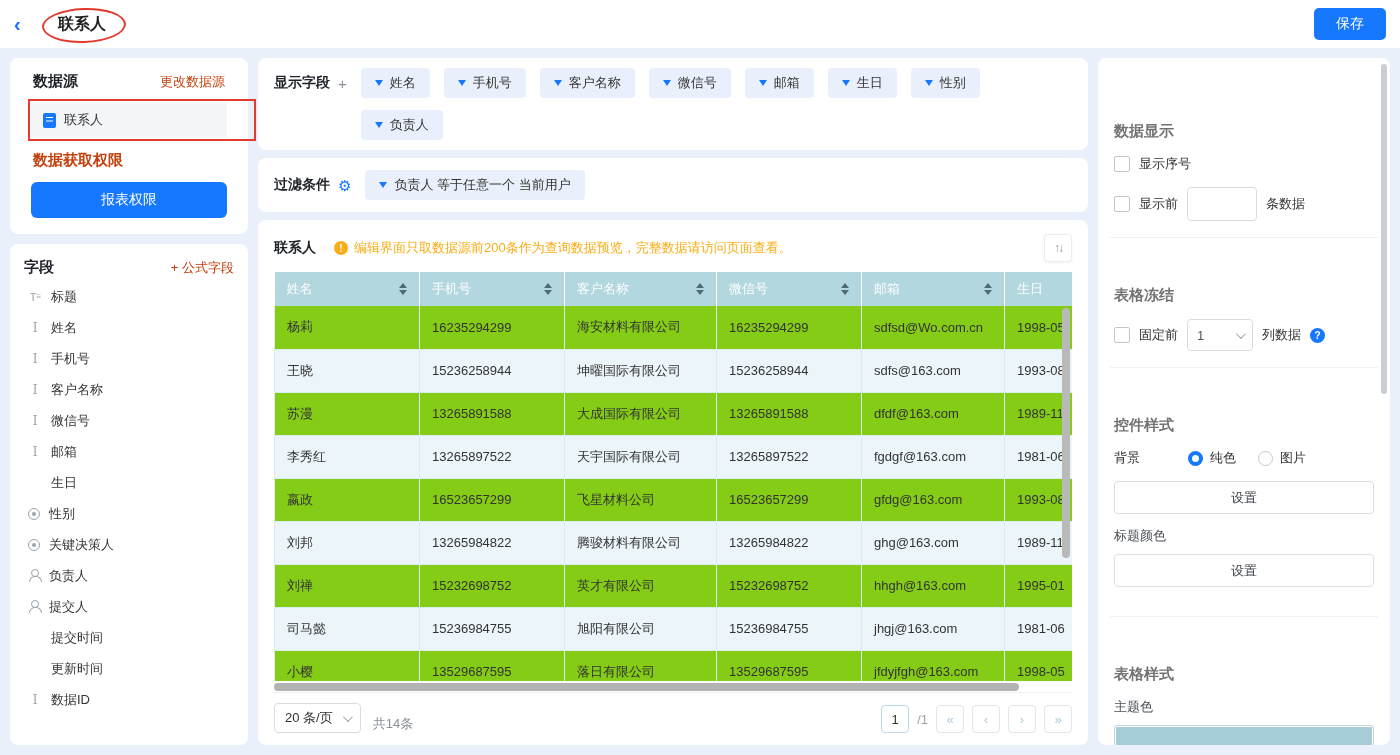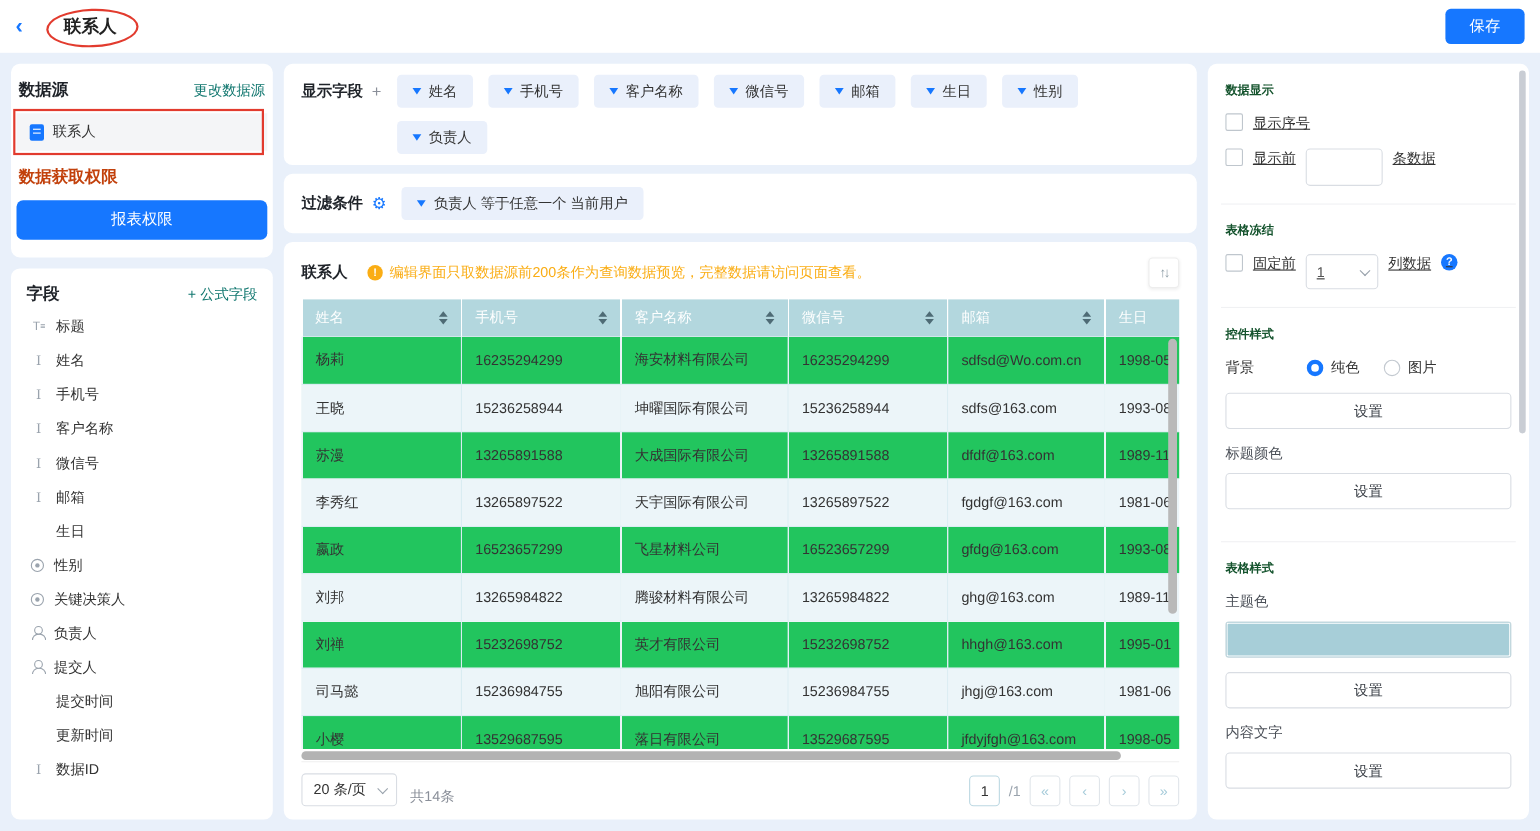"数据源" .ds-panel { padding: 14px 5px 16px -> 14px 21px 16px }
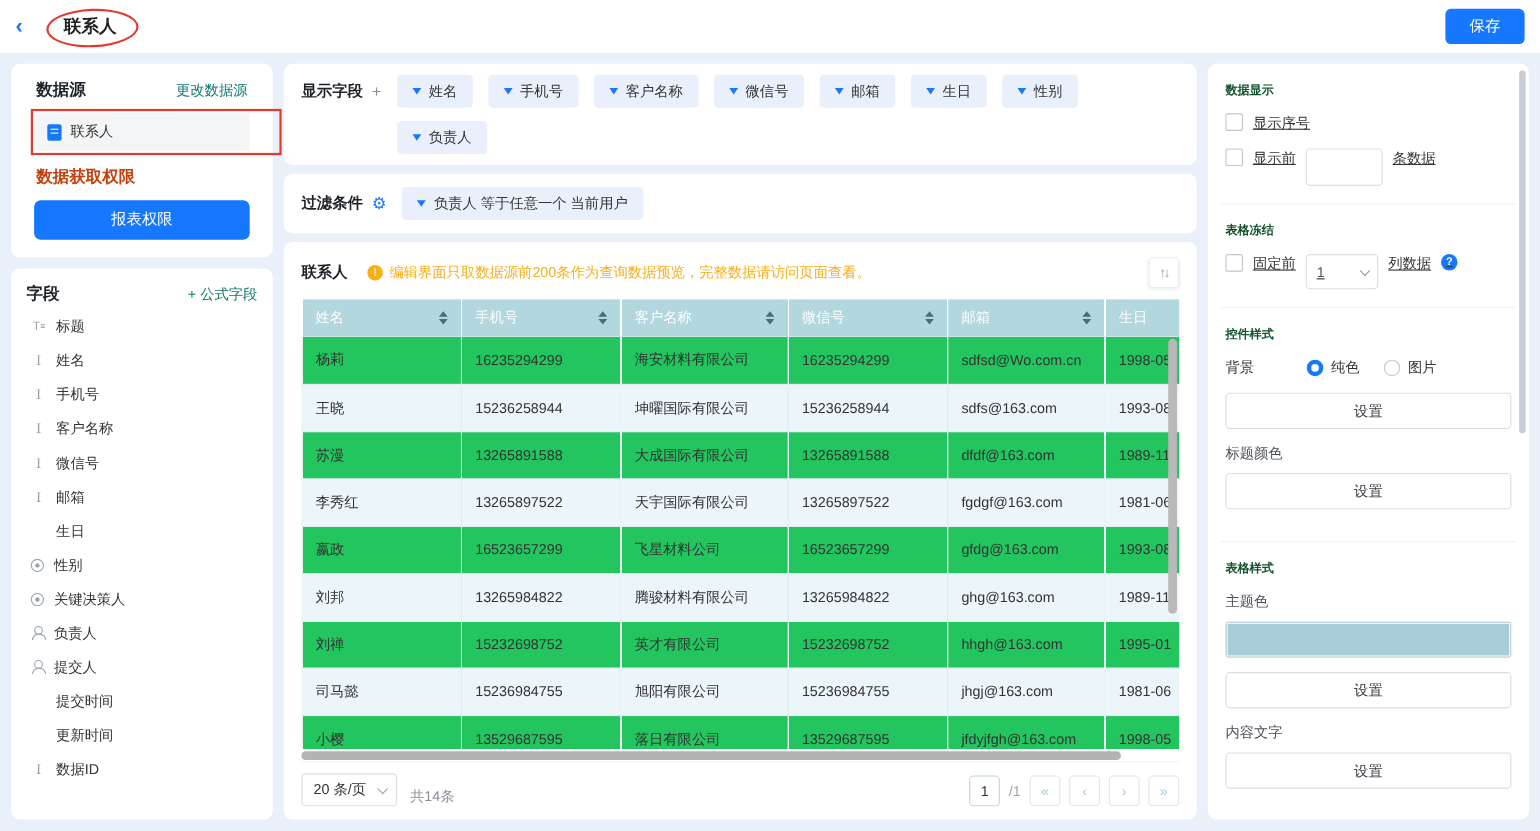"更改数据源" .blue-link { color: #0f766e -> #c2410c }
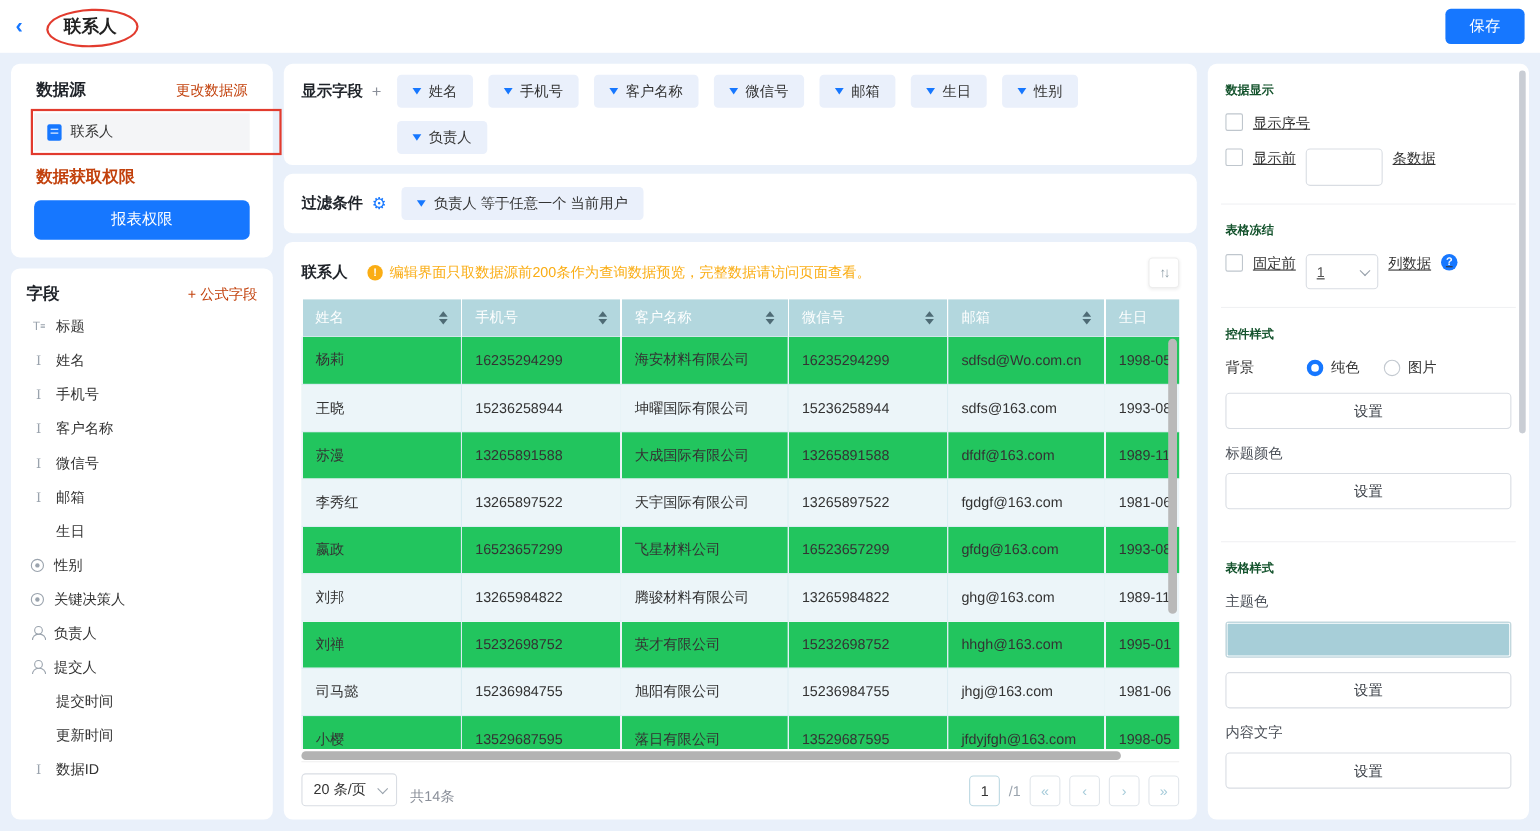"数据显示" .sect-title { color: #14532d -> #737373; font-size: 11px -> 15px; margin-top: none -> 48px }
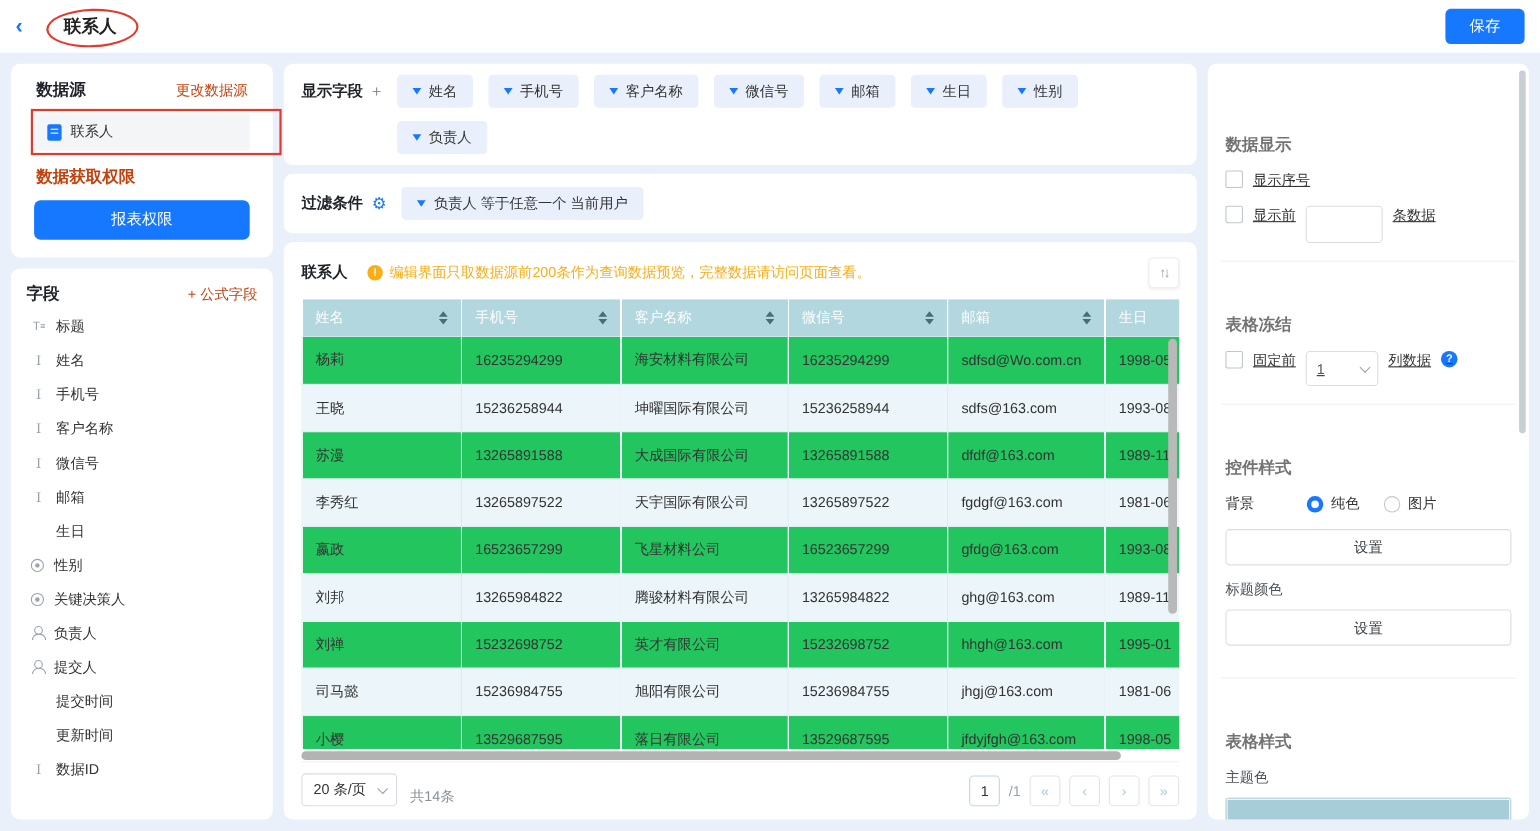"显示序号" .check-row { align-items: flex-start -> center; text-decoration: underline -> none }
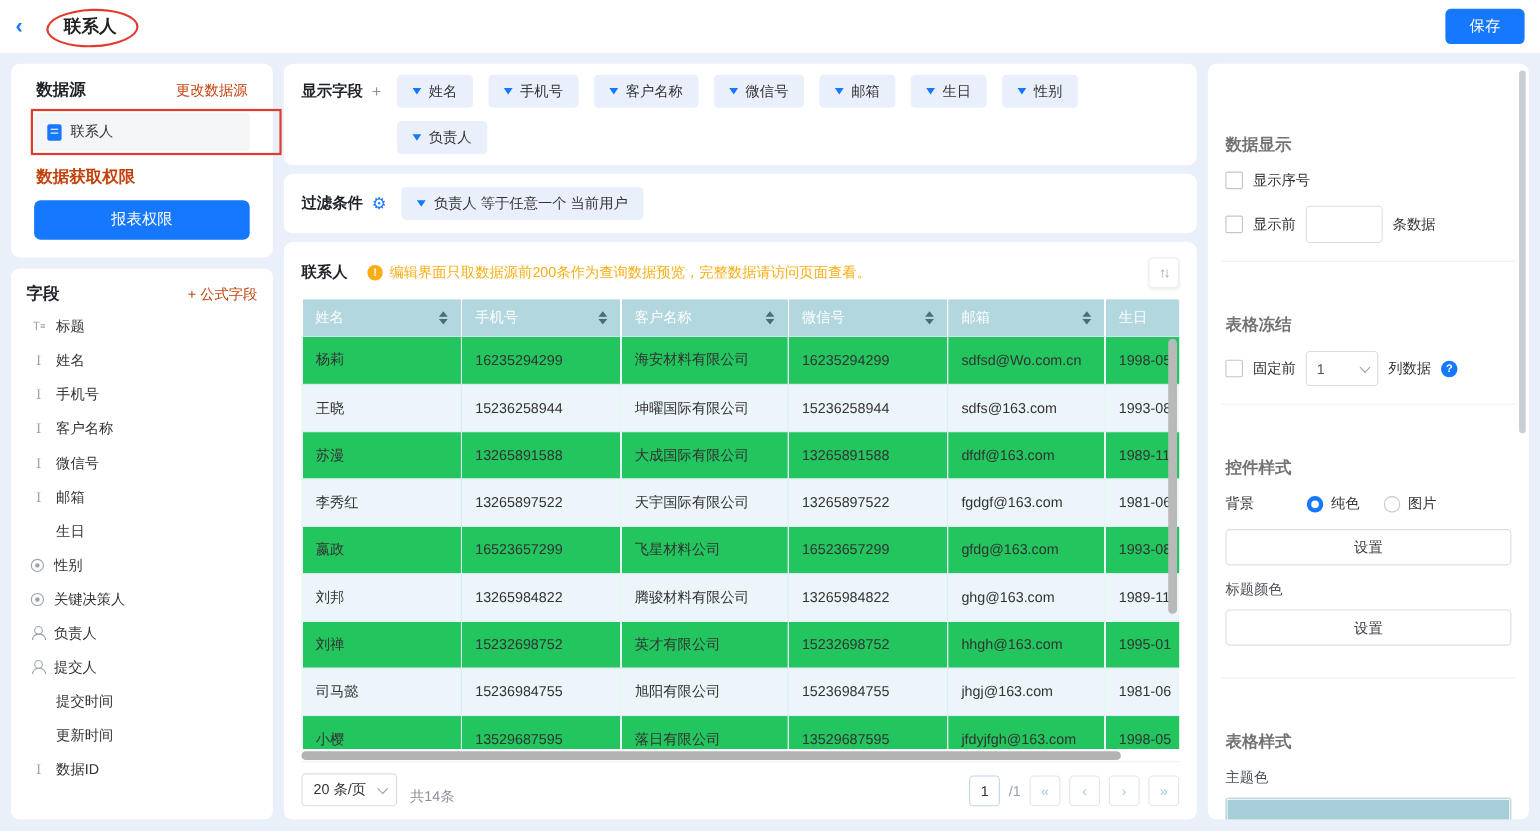"杨莉" td { background: #22c55e -> #84cc16 }
